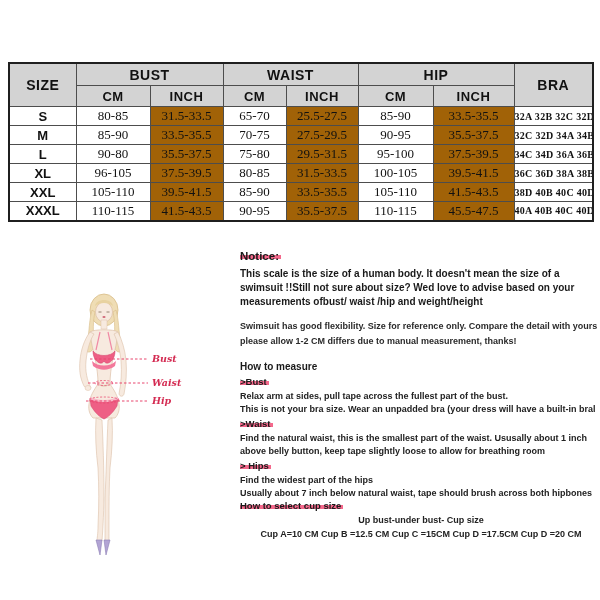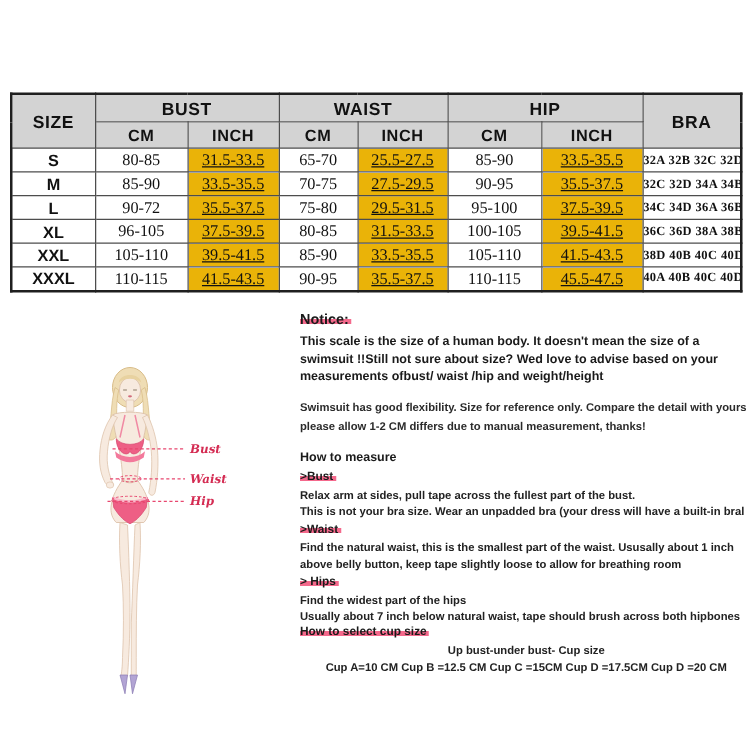"SIZE" .size-table-wrap { margin-top: 12px -> none }
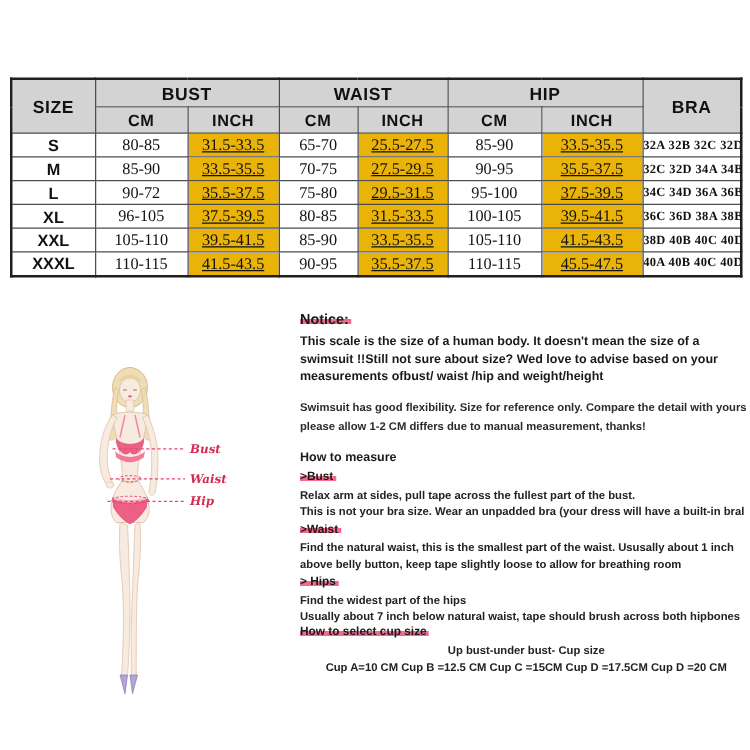"31.5-33.5" table.size-chart td.inch { background: #eab308 -> #a16207; text-decoration: underline -> none }
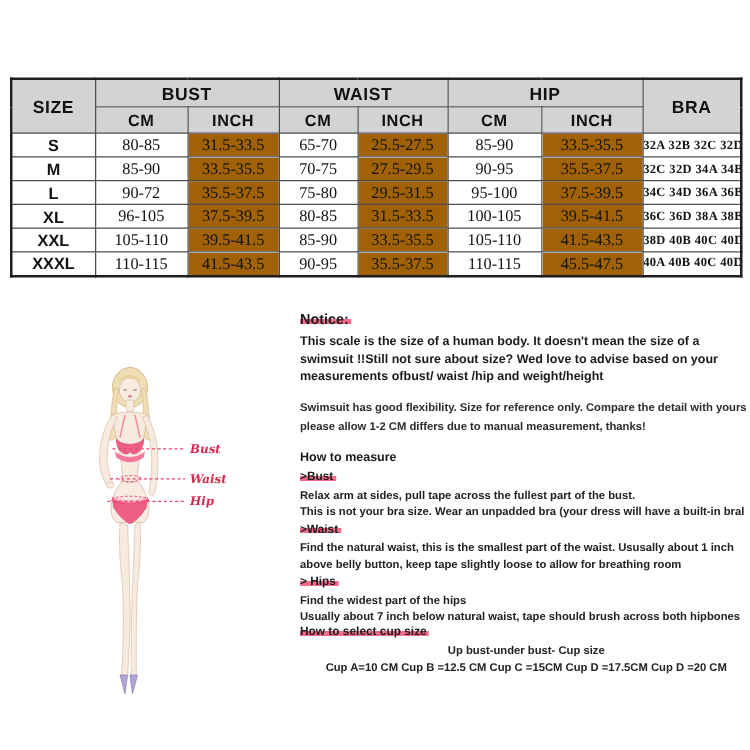"90-72" td { text: 90-72 -> 90-80 }
